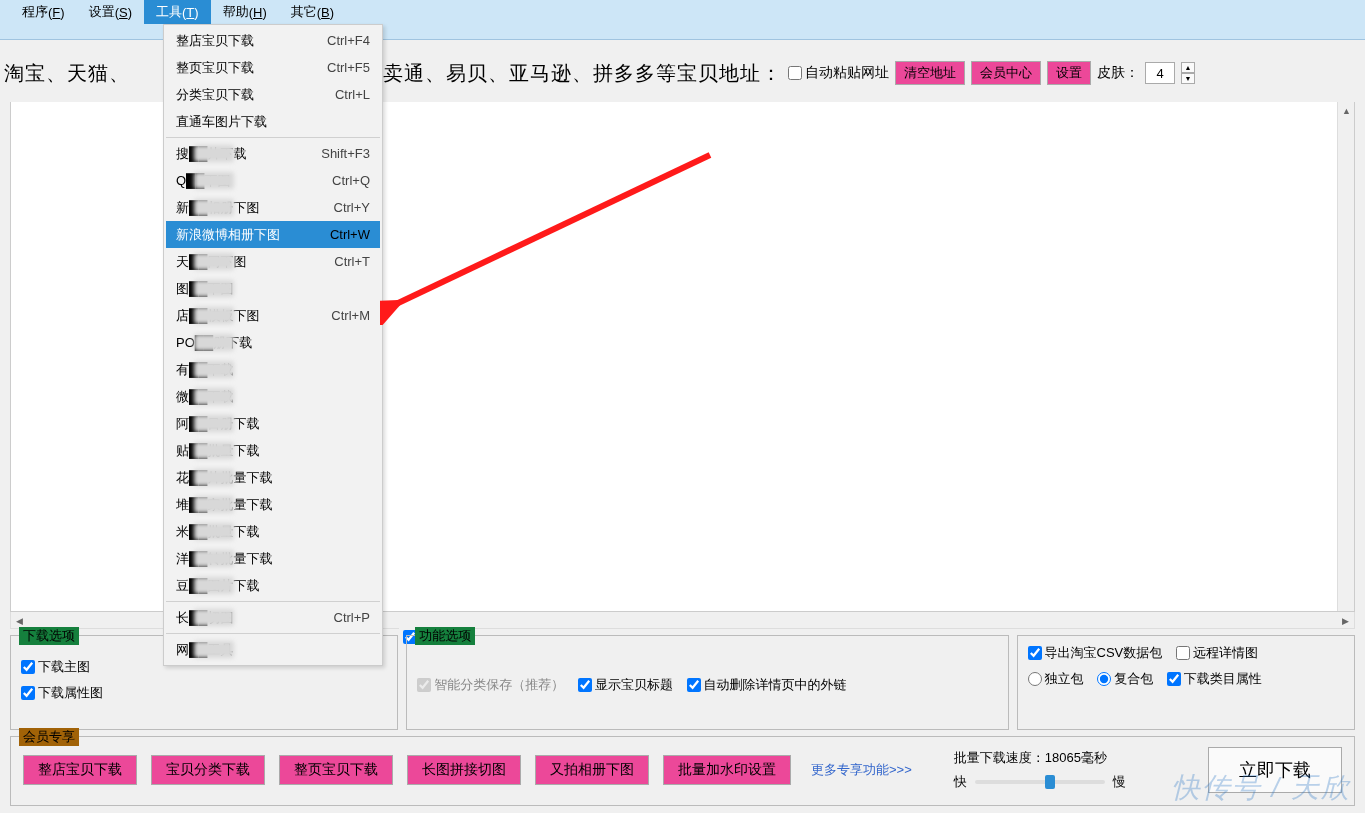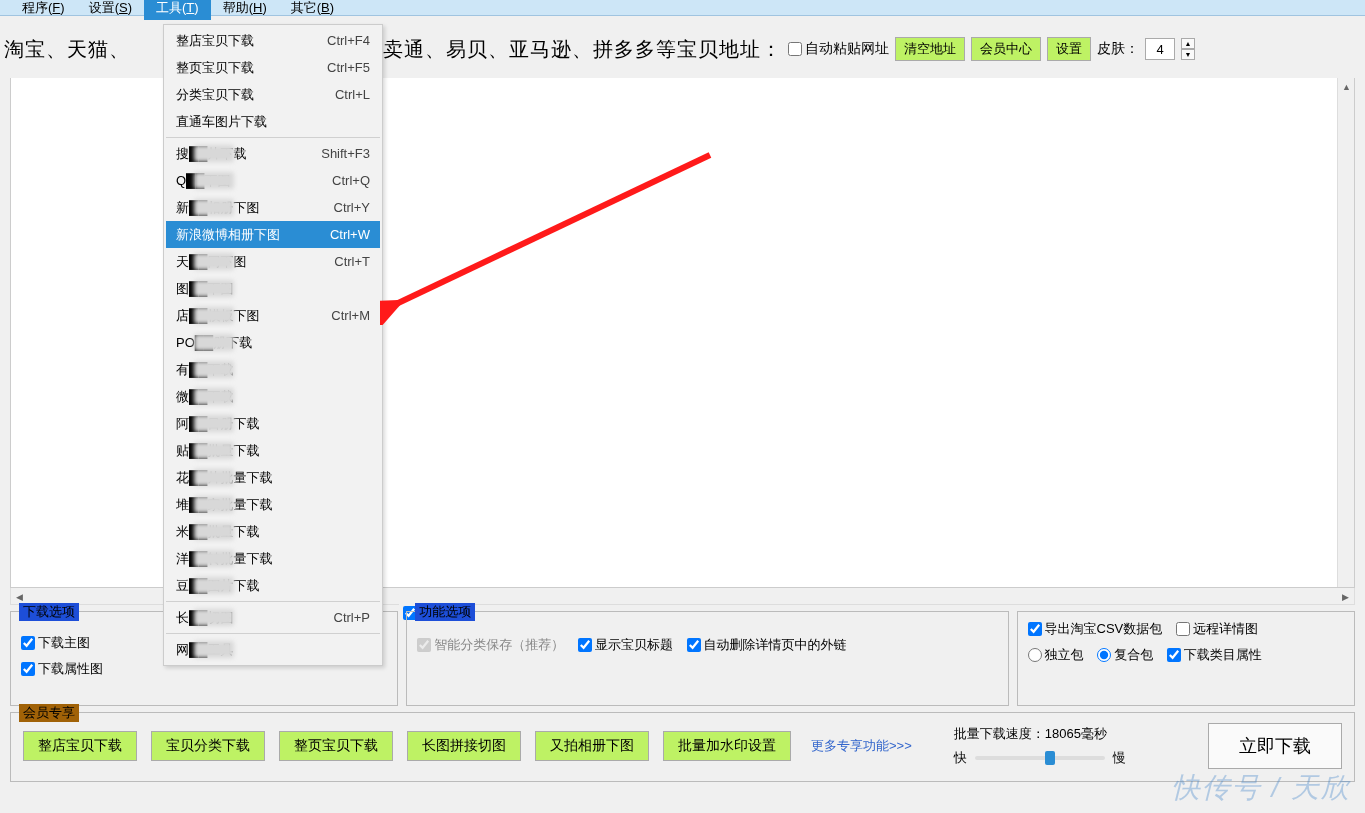"程序" .menubar { align-items: center -> none; height: 16px -> 40px }
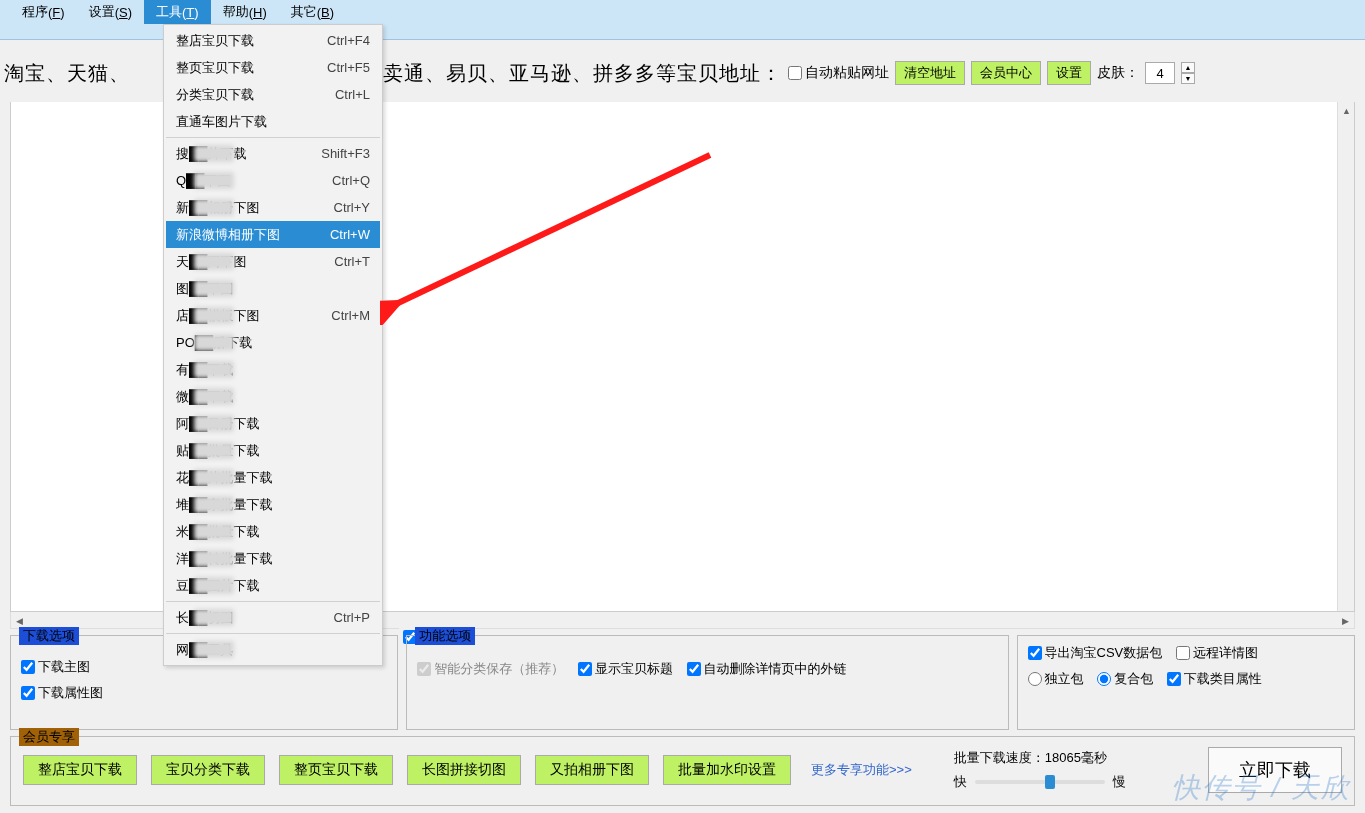"清空地址" .btn { background: #bef264 -> #ec4899 }
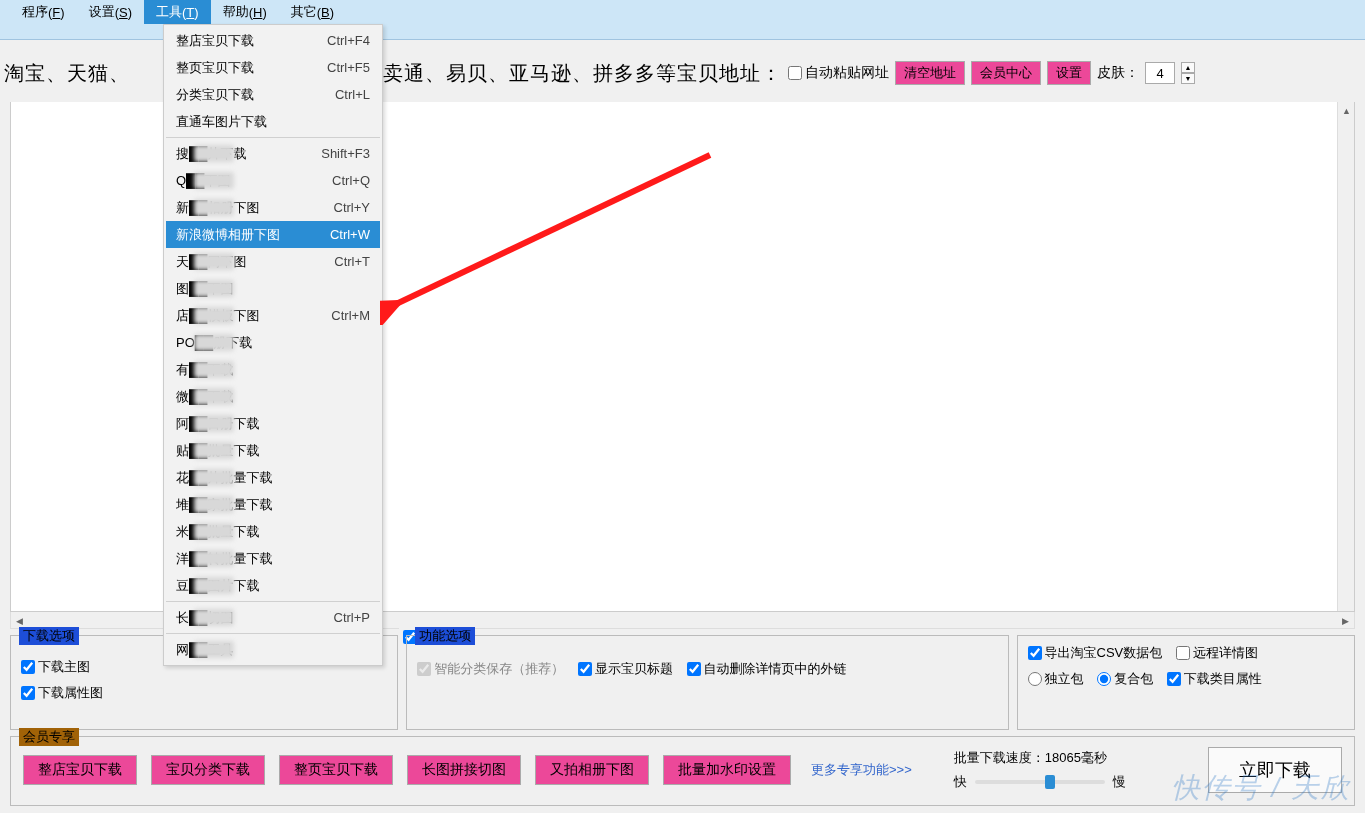"Ctrl+W" .dropdown .row.highlight .shortcut { color: #ffffff -> #000000 }
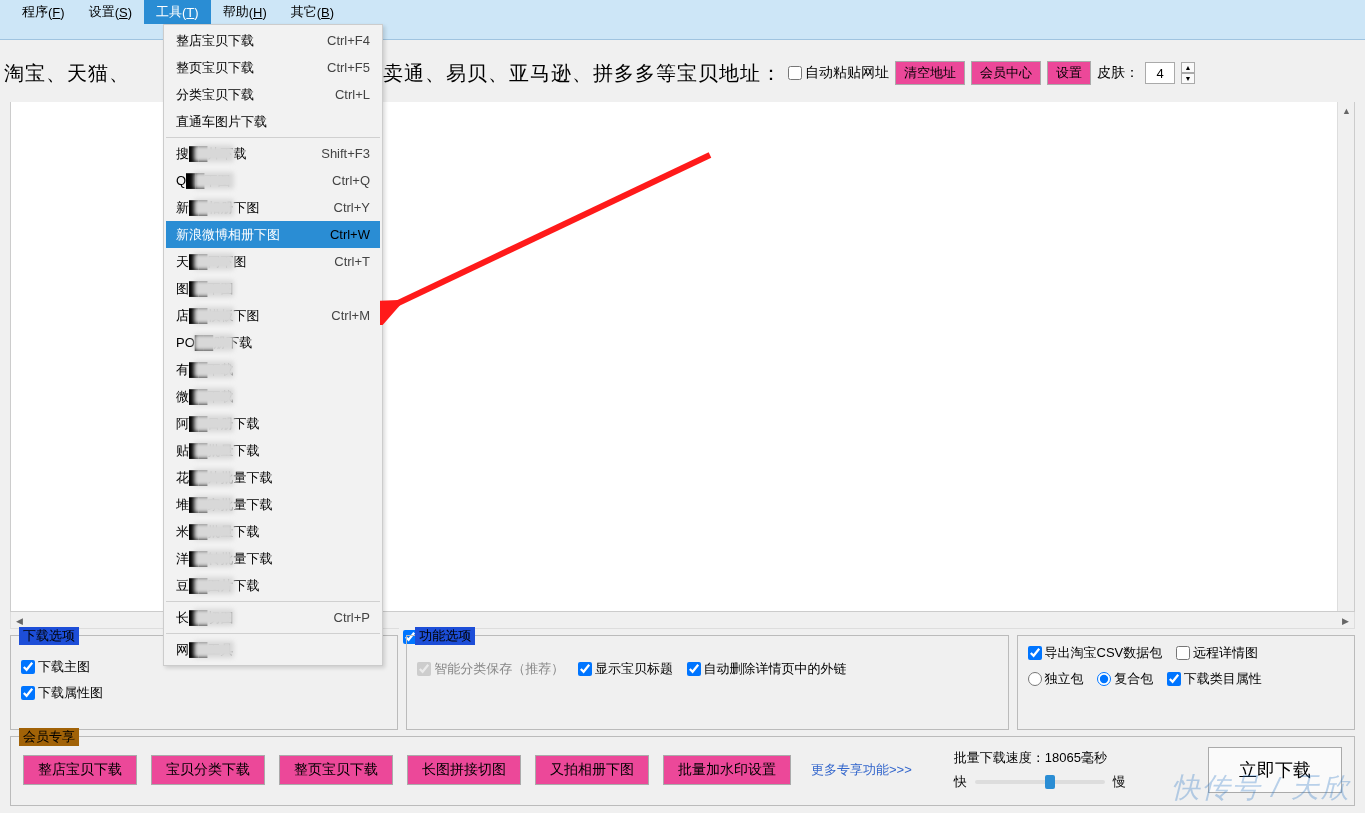"下载选项" .fieldset .legend { background: #1d4ed8 -> #15803d }
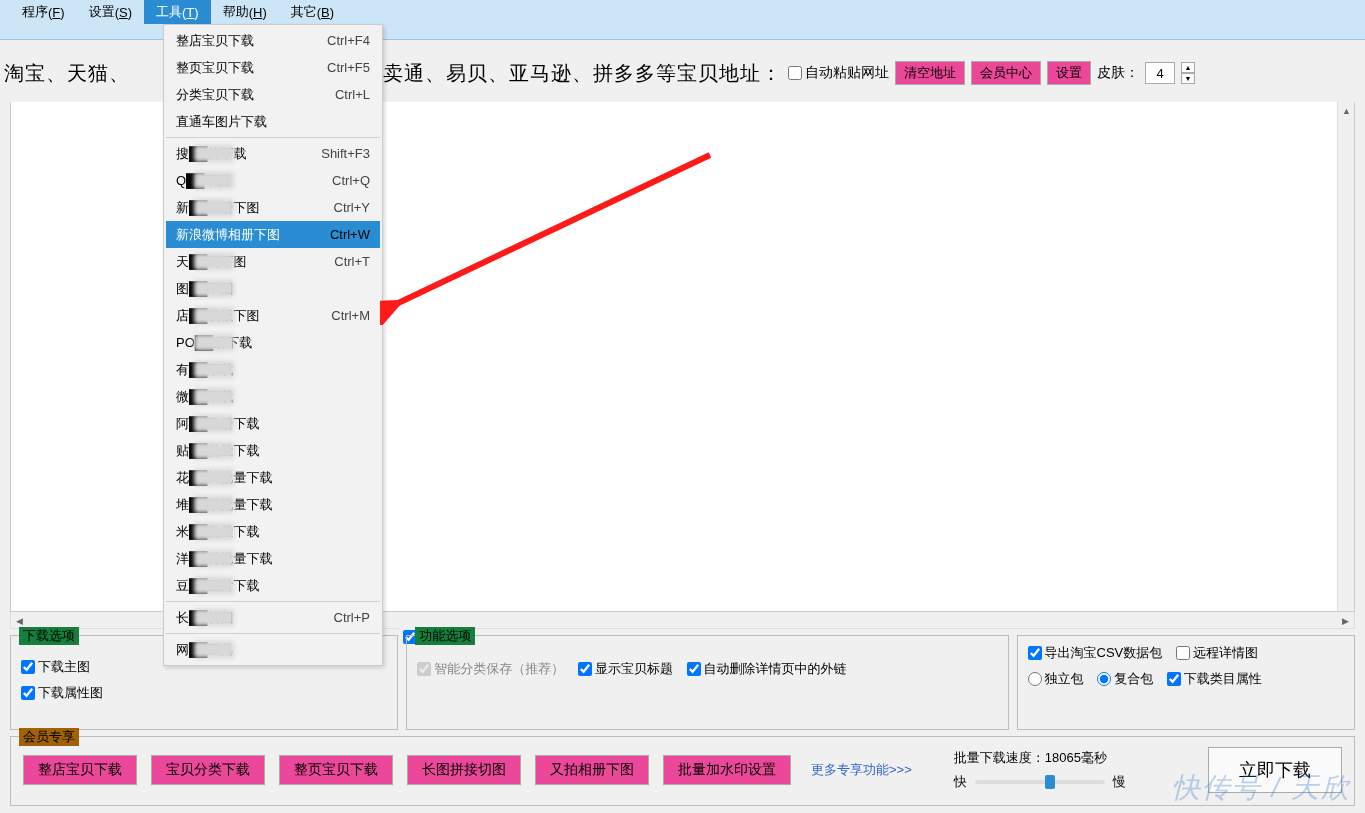"智能分类保存（推荐）" div { margin-top: 16px -> 32px }
